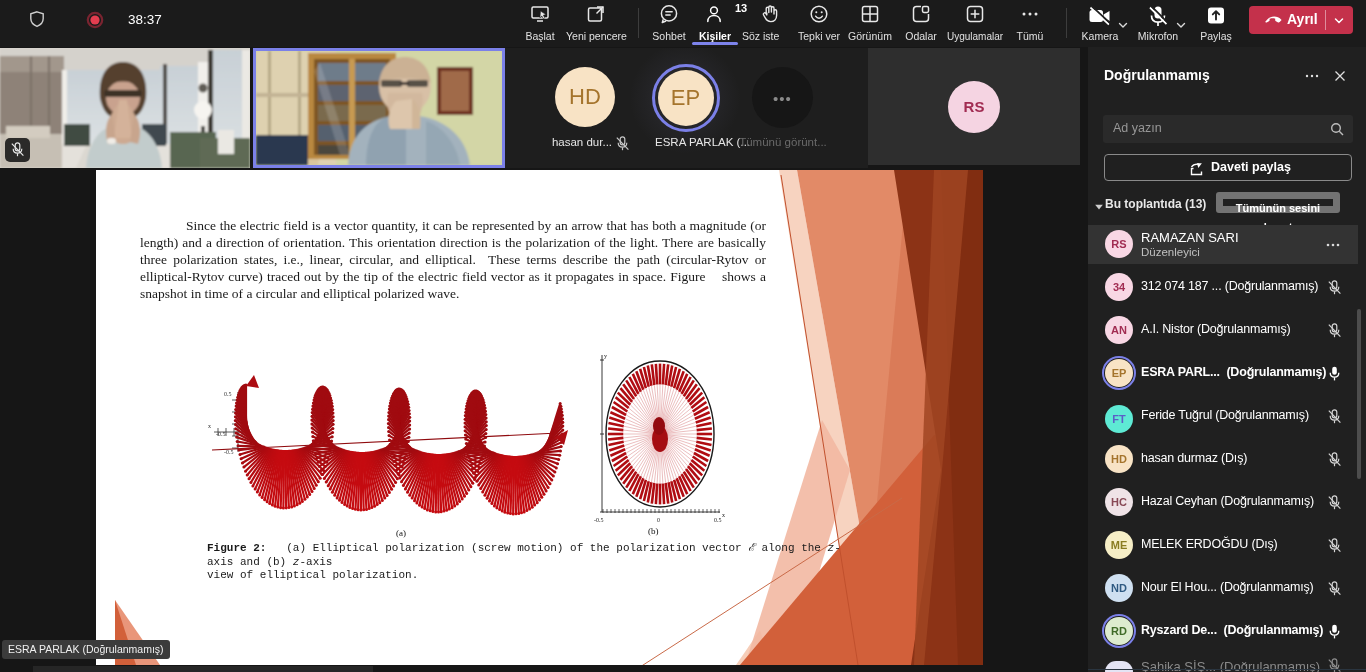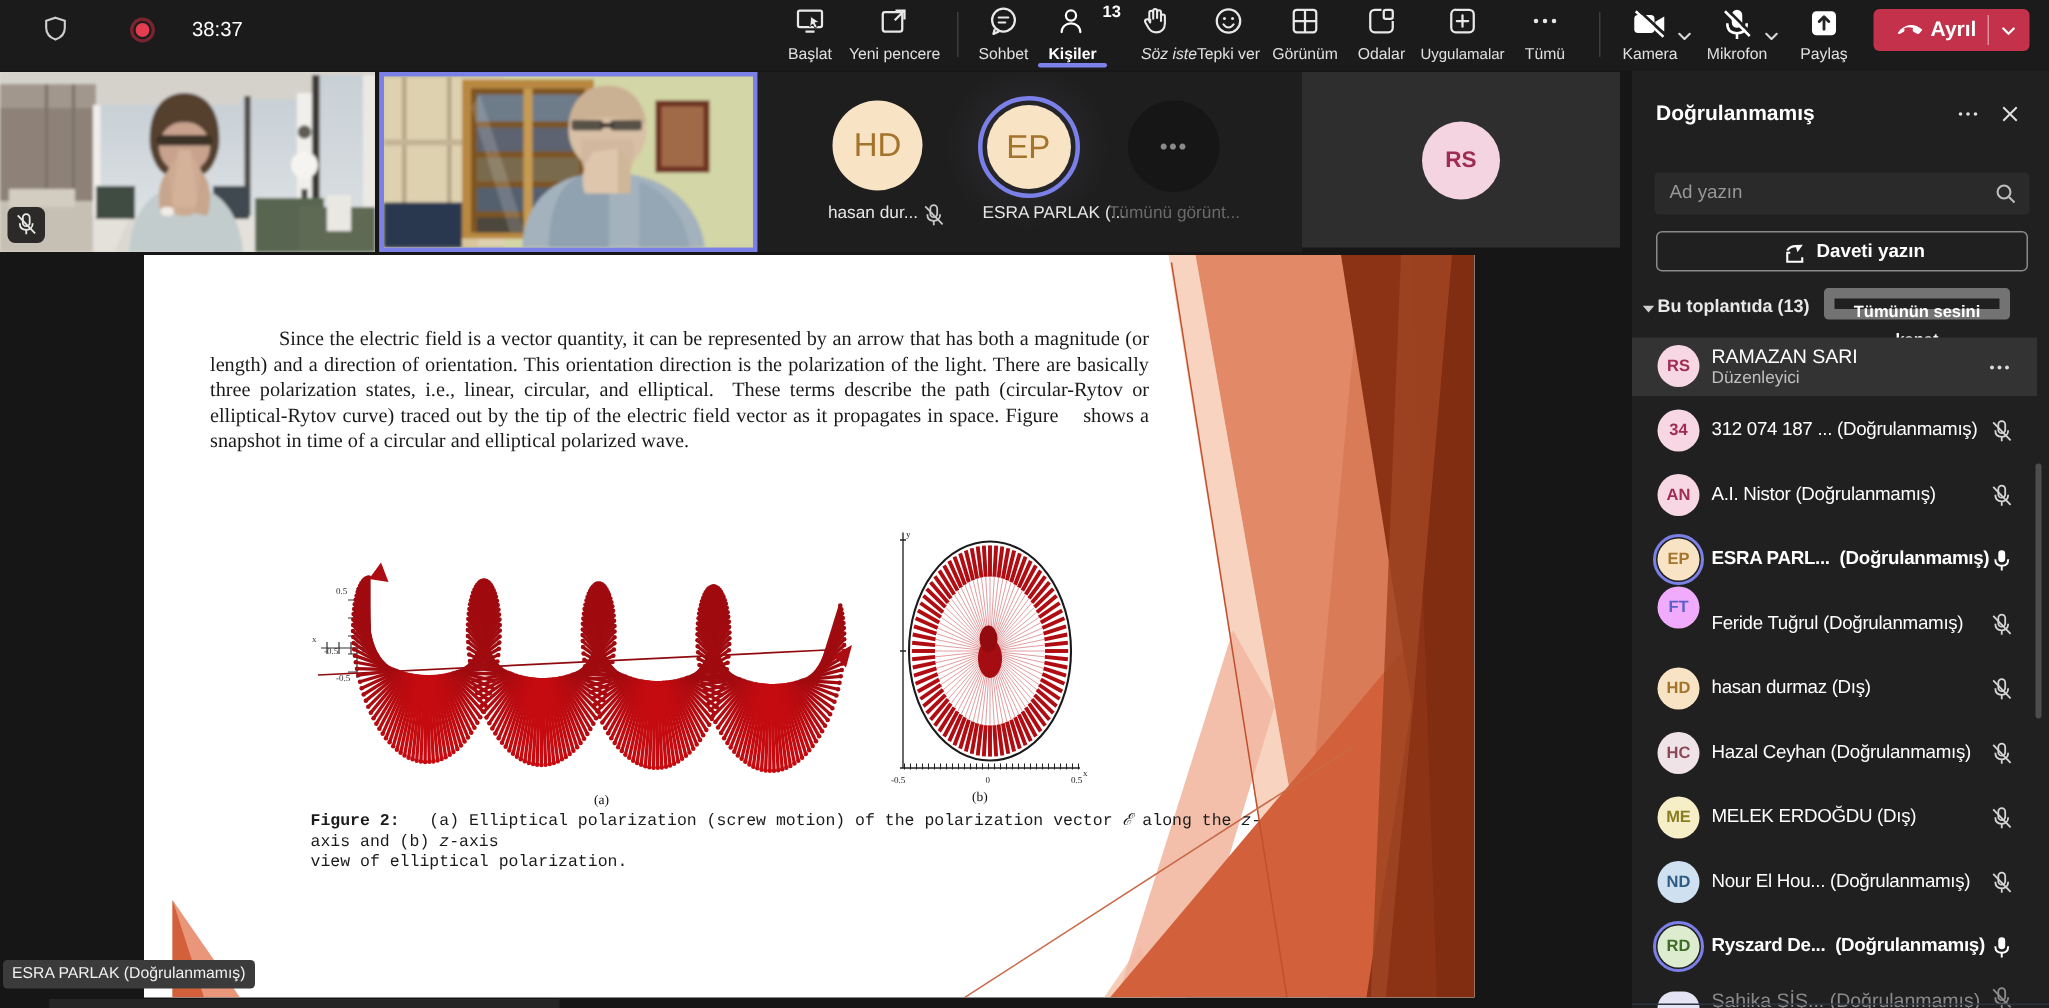"Söz iste" div { font-style: italic -> none; text-align: right -> left }
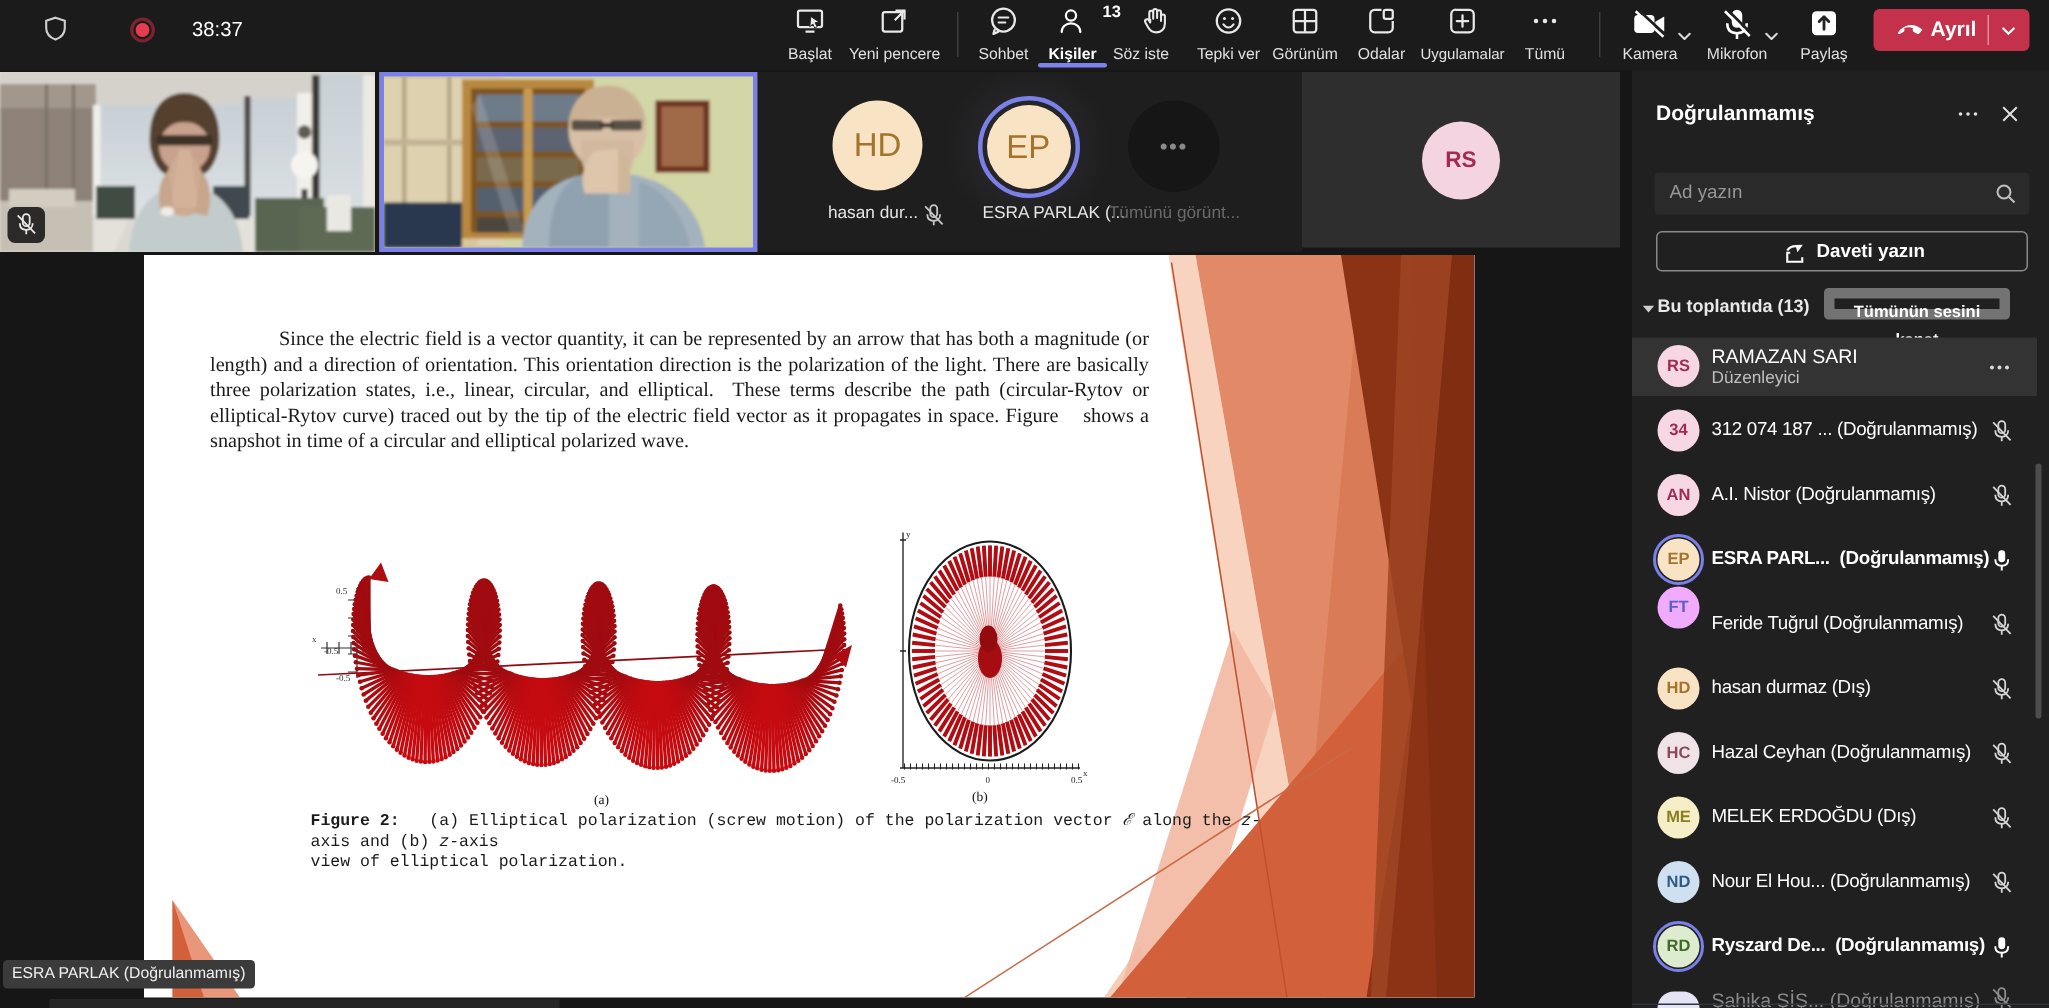"Daveti yazın" div { text: yazın -> paylaş }
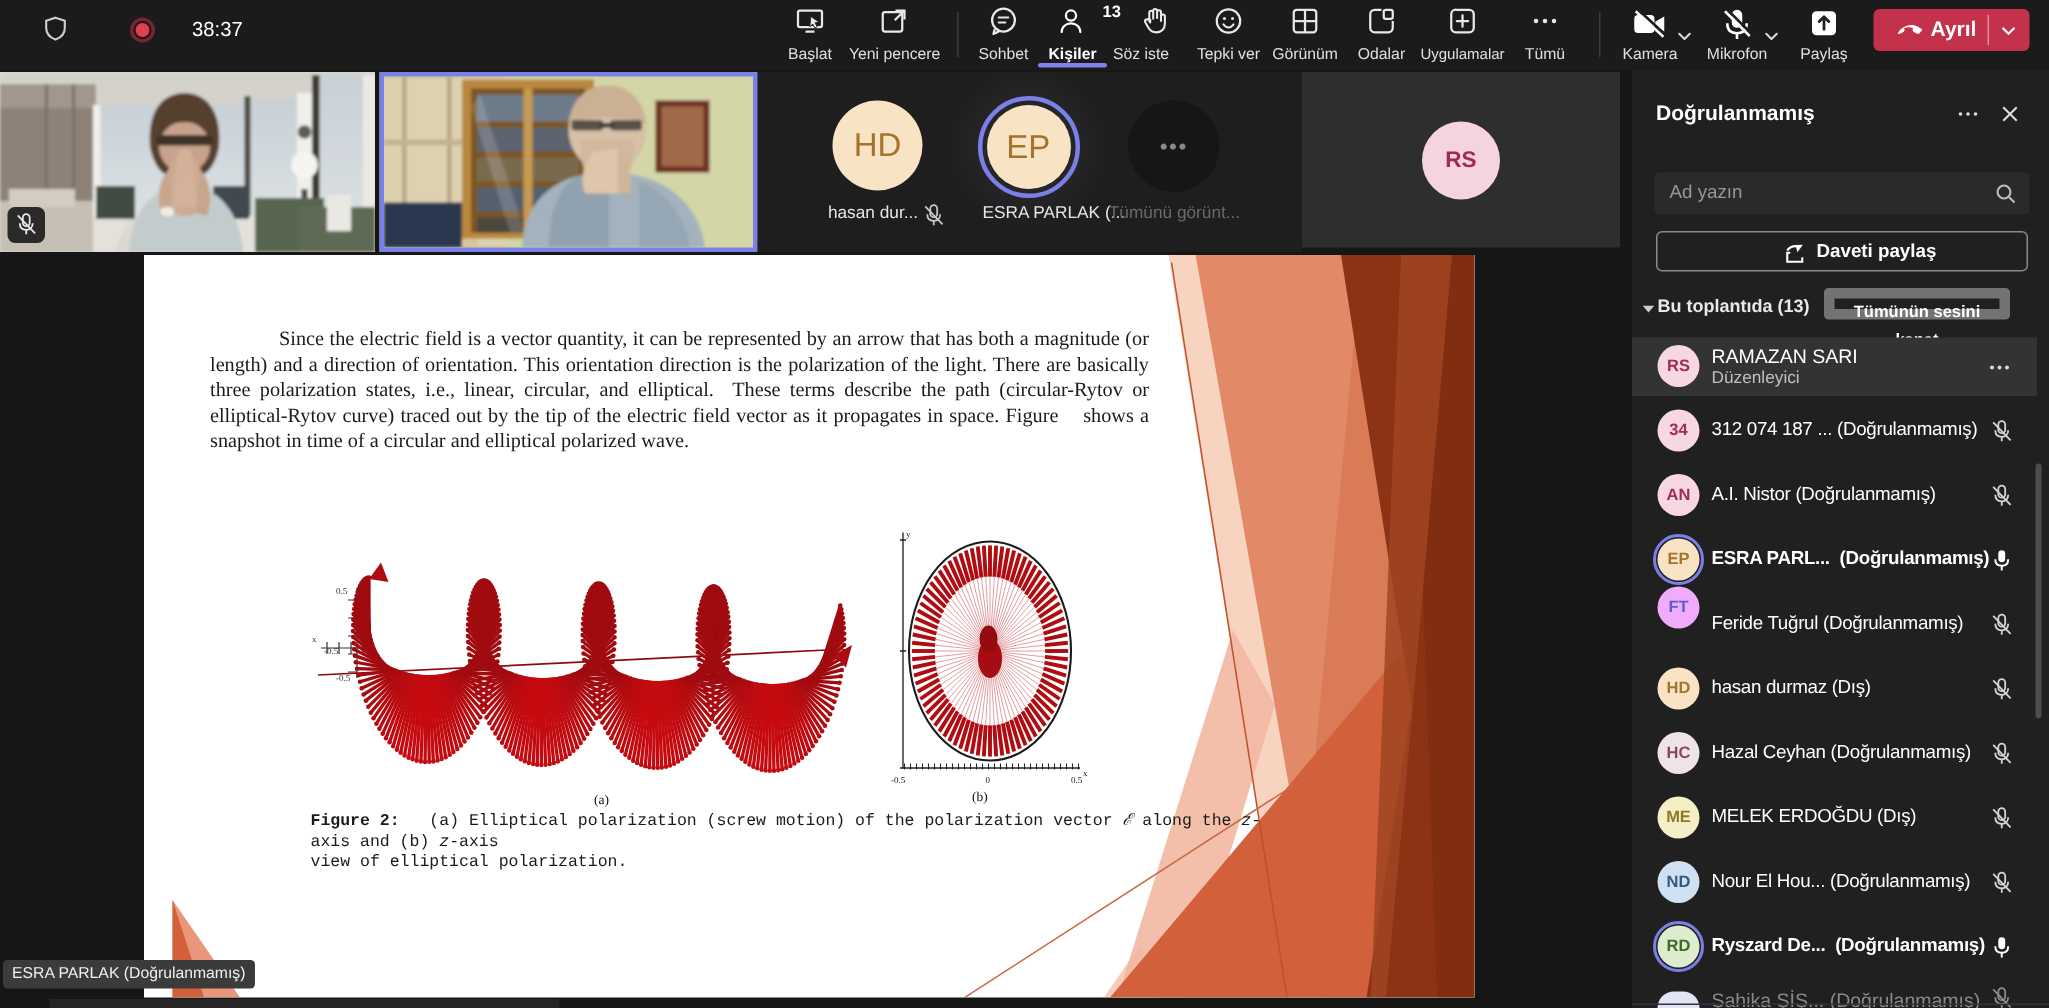"FT" div { background: #f0abfc -> #5eead4; top: 344px -> 358px }
